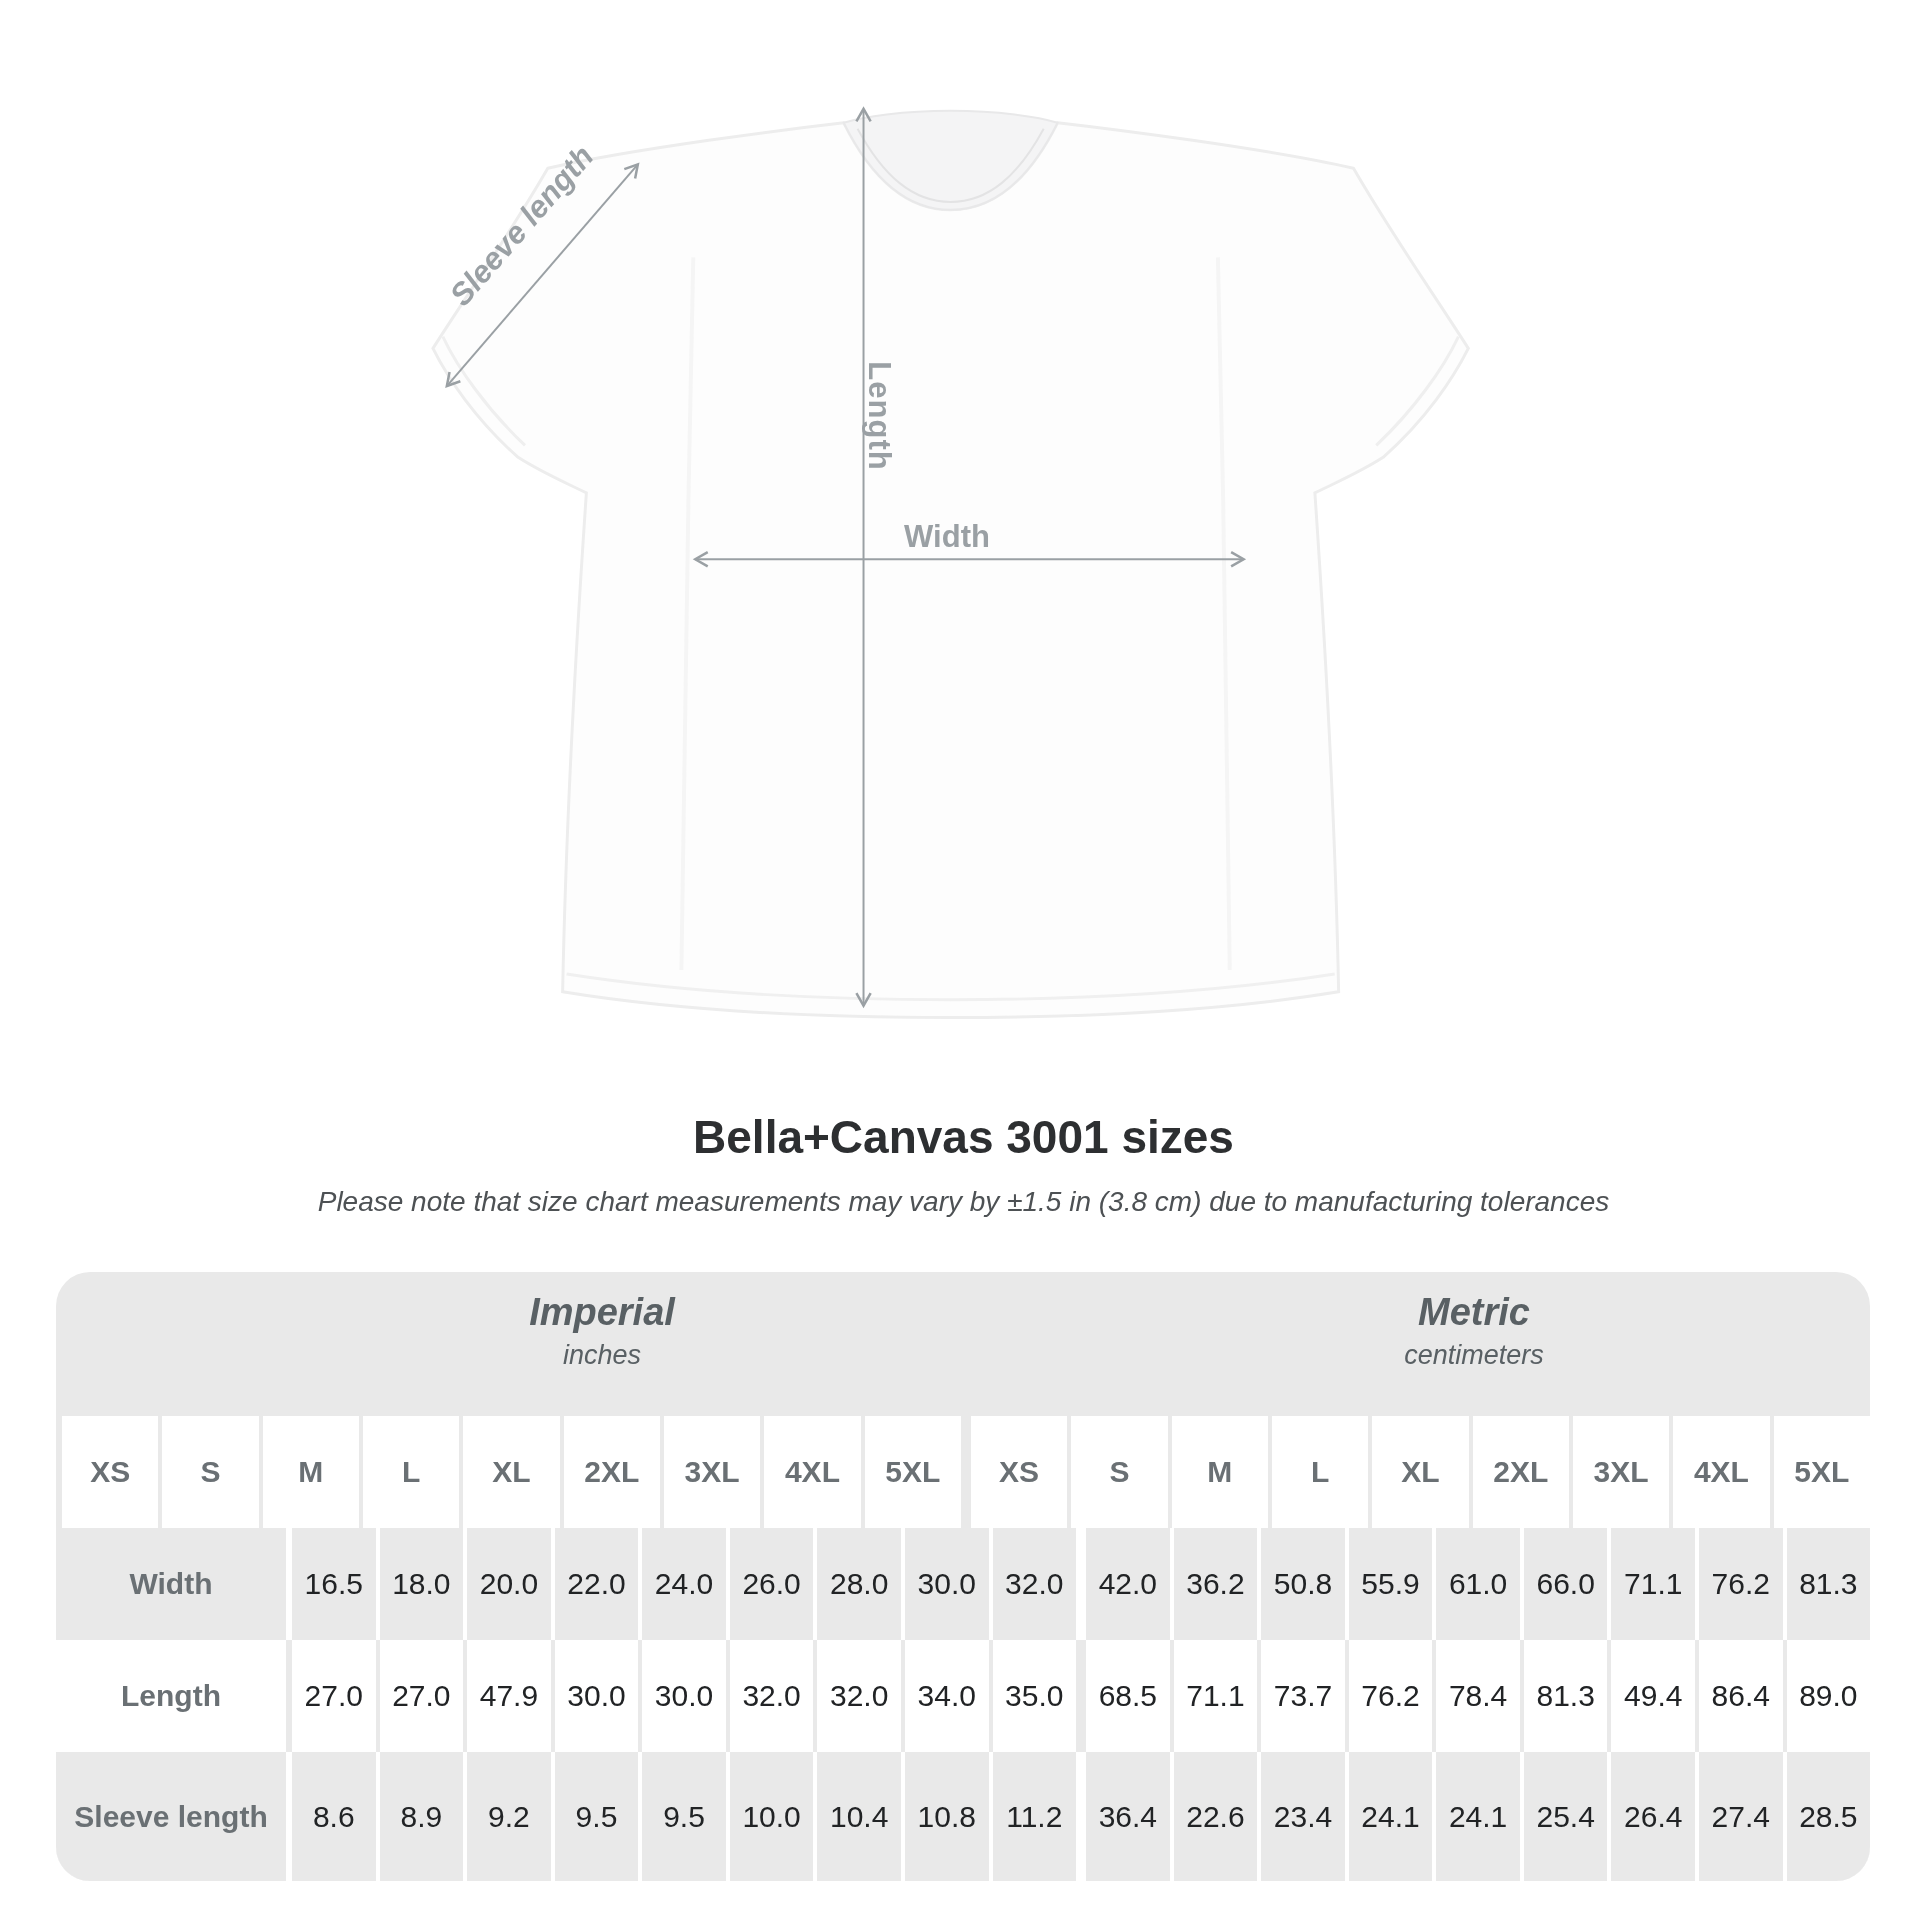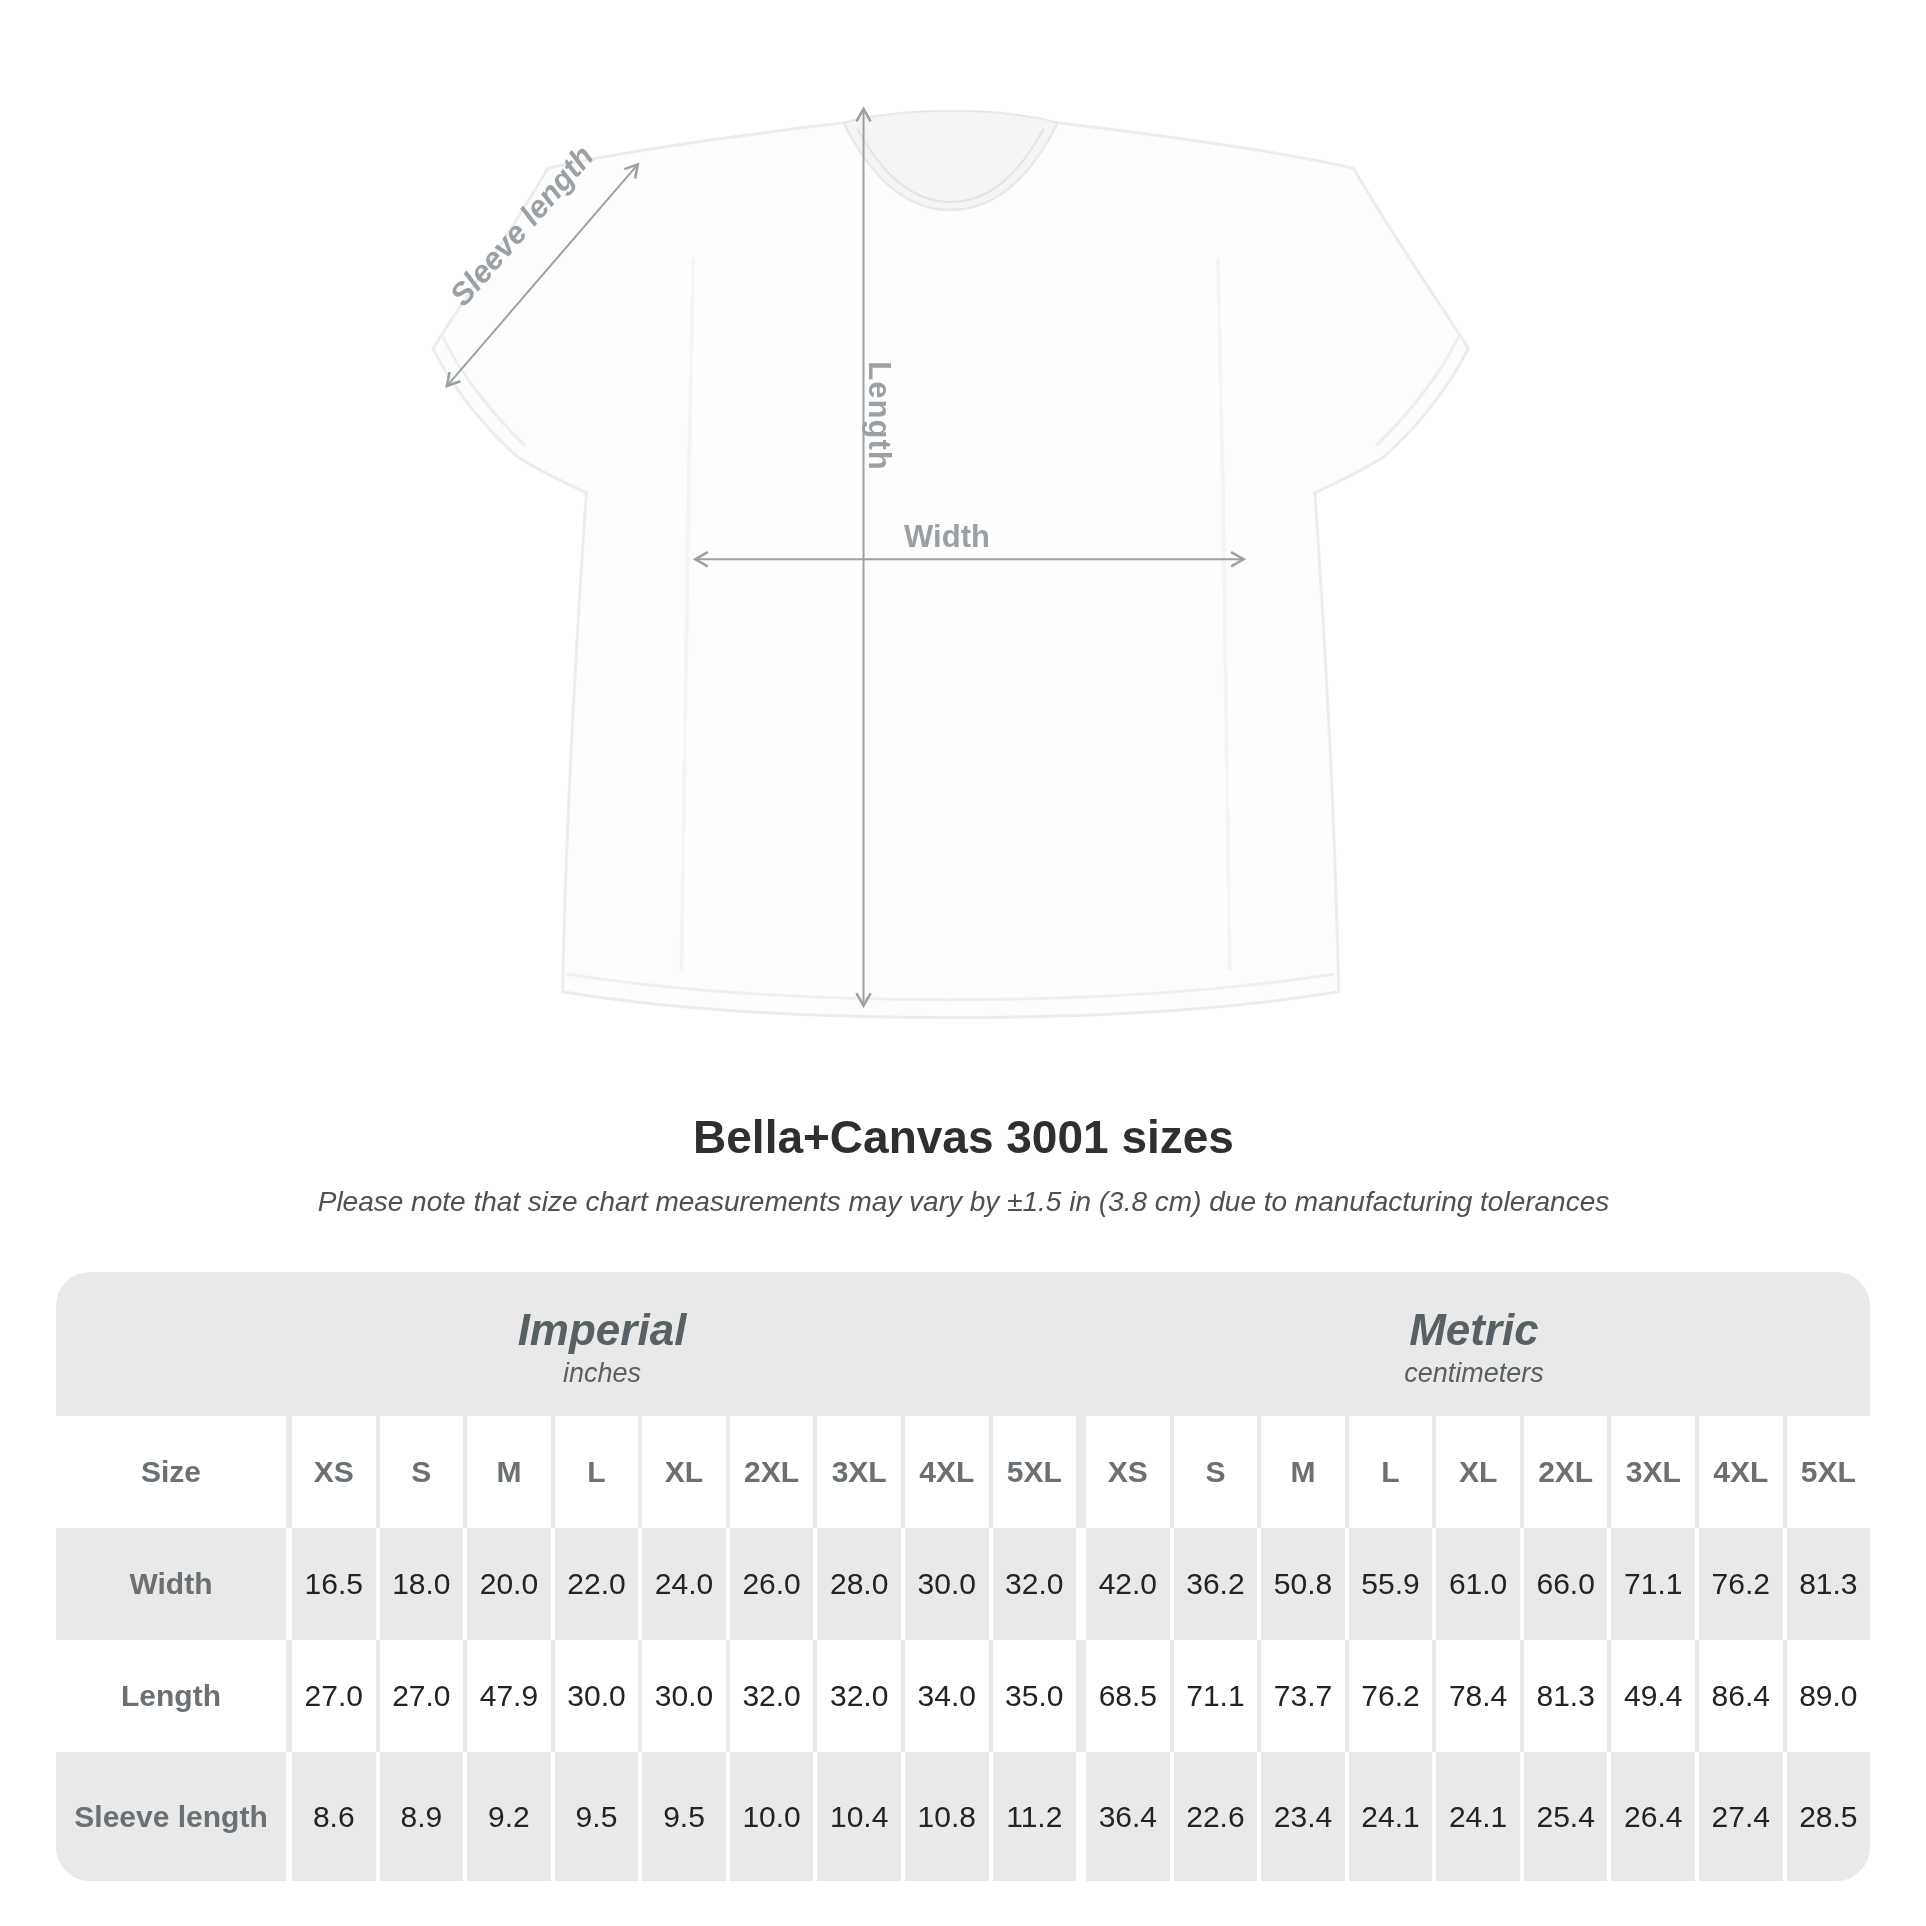"Imperial" .gname { font-size: 44px -> 38px; margin-top: 36px -> 18px }
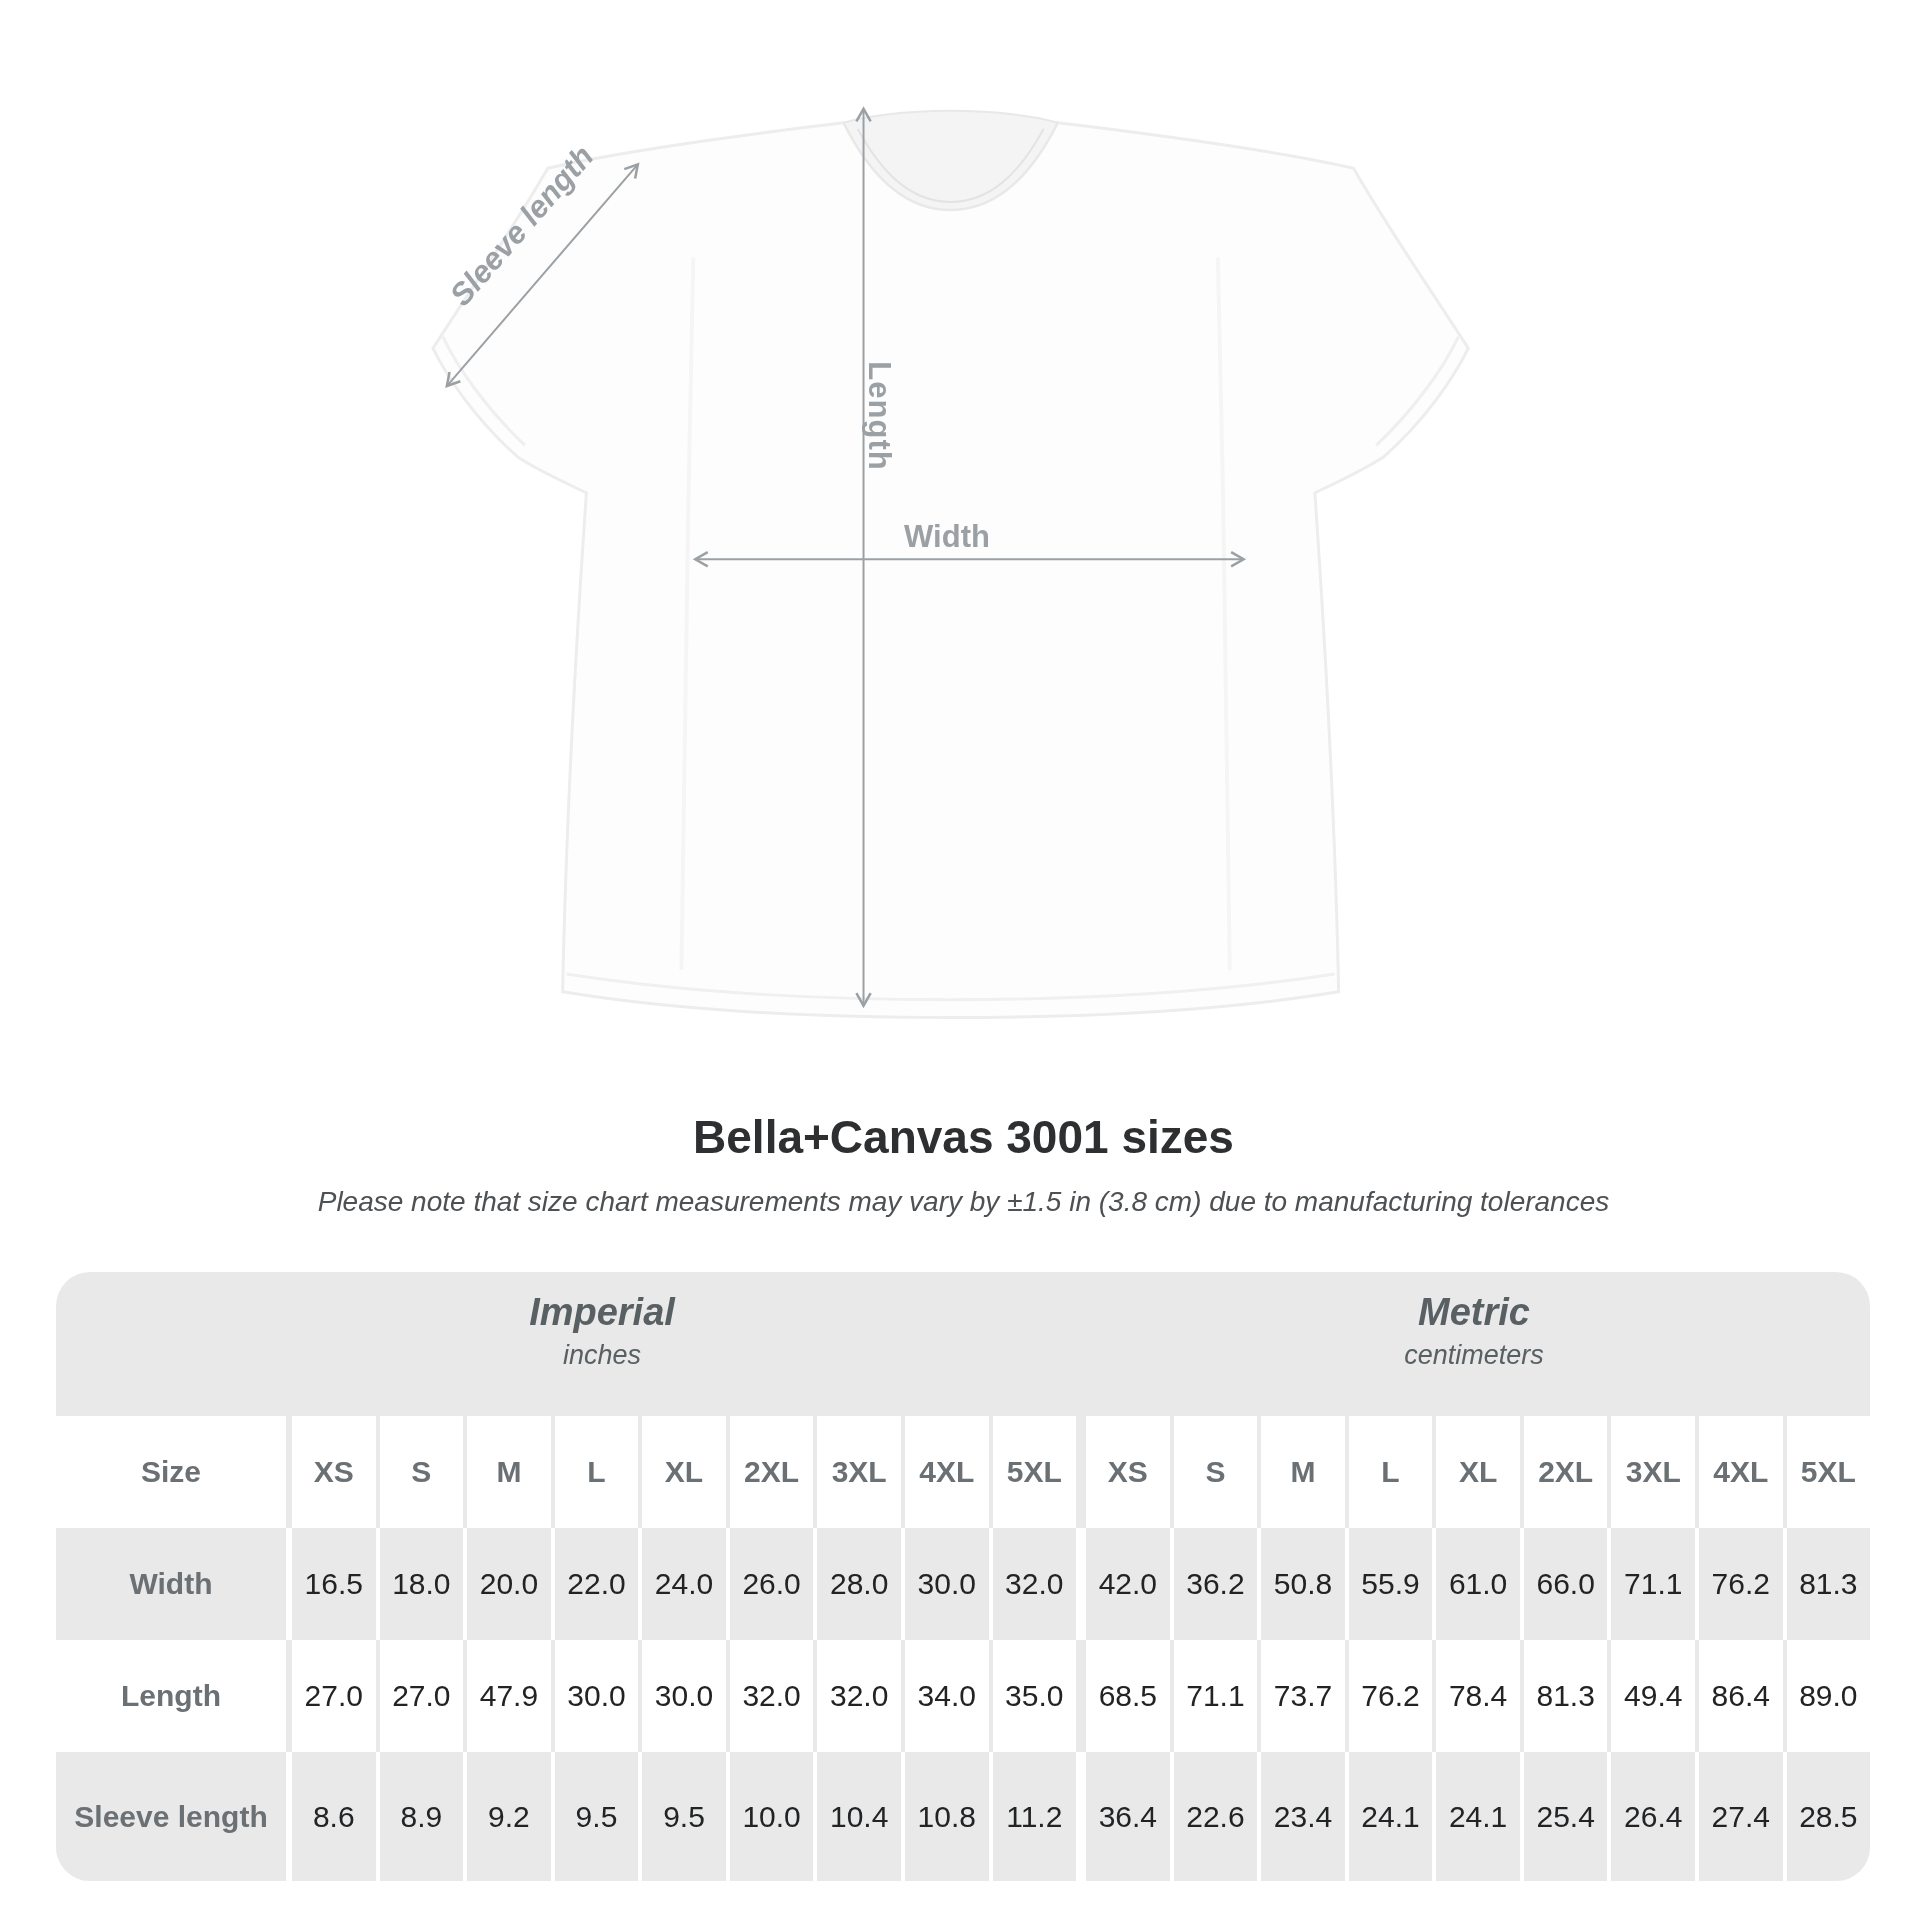"Size" div.lcell { html: <div>Size</div> -> none }
